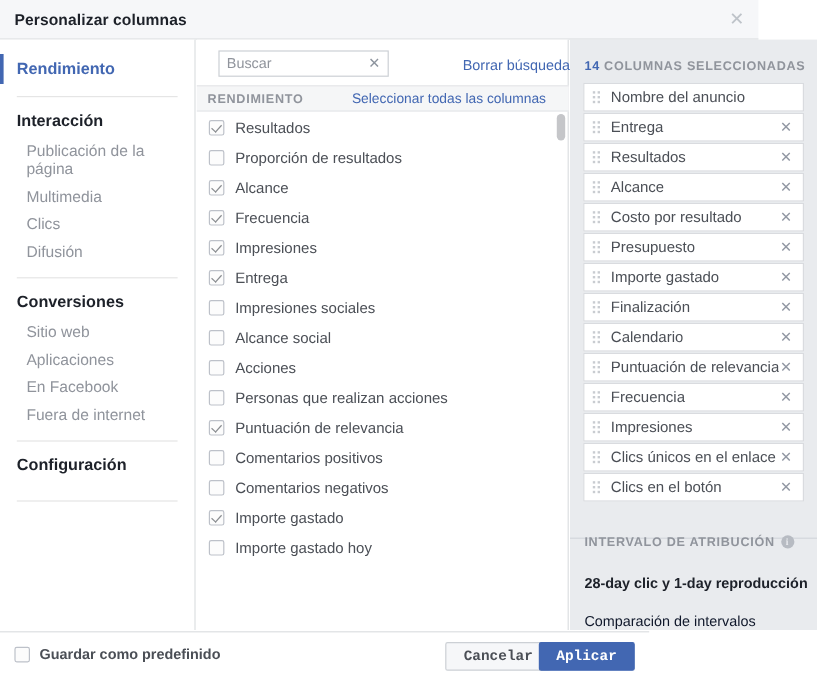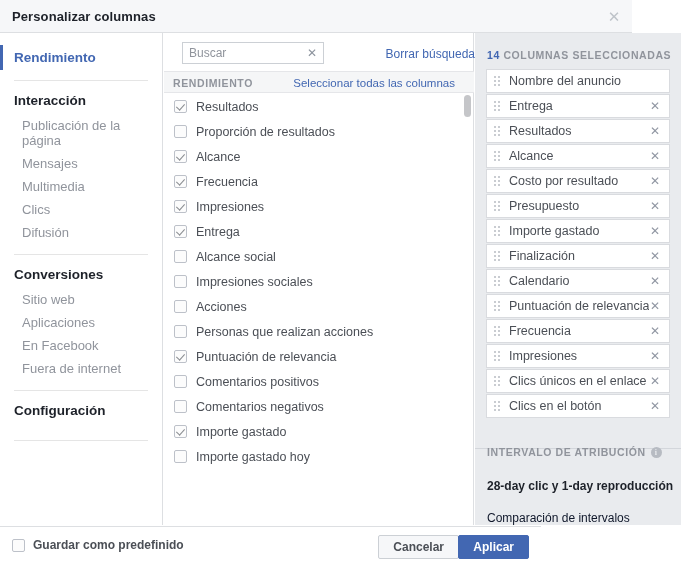"Mensajes" div.side-item { html: <div>Mensajes</div> -> none }
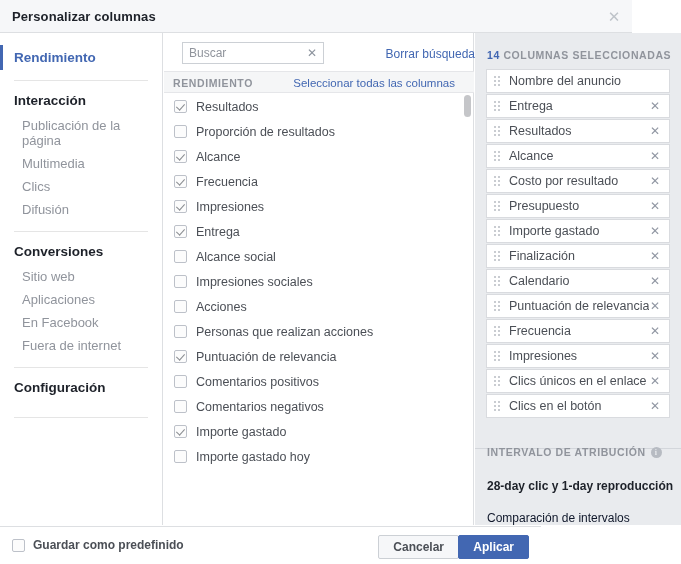"Alcance social" div.opt-row { order: before "Impresiones sociales" -> after "Impresiones sociales" }
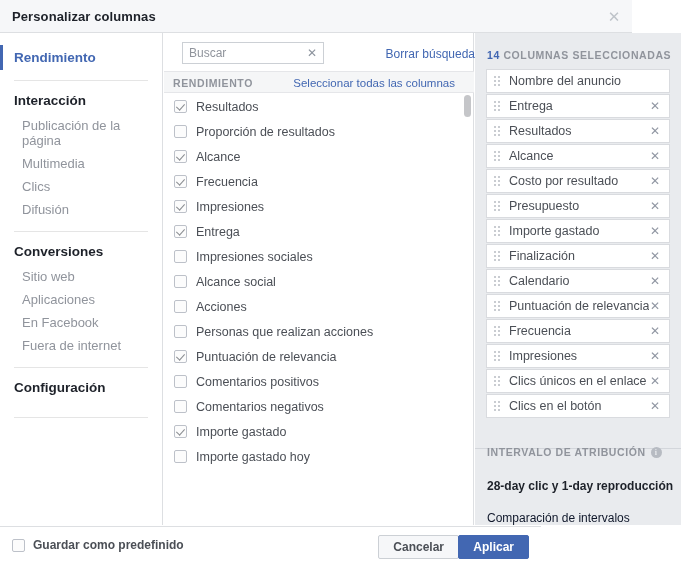"Cancelar" .btn { font-family: Liberation Sans, sans-serif -> Liberation Mono, monospace }
